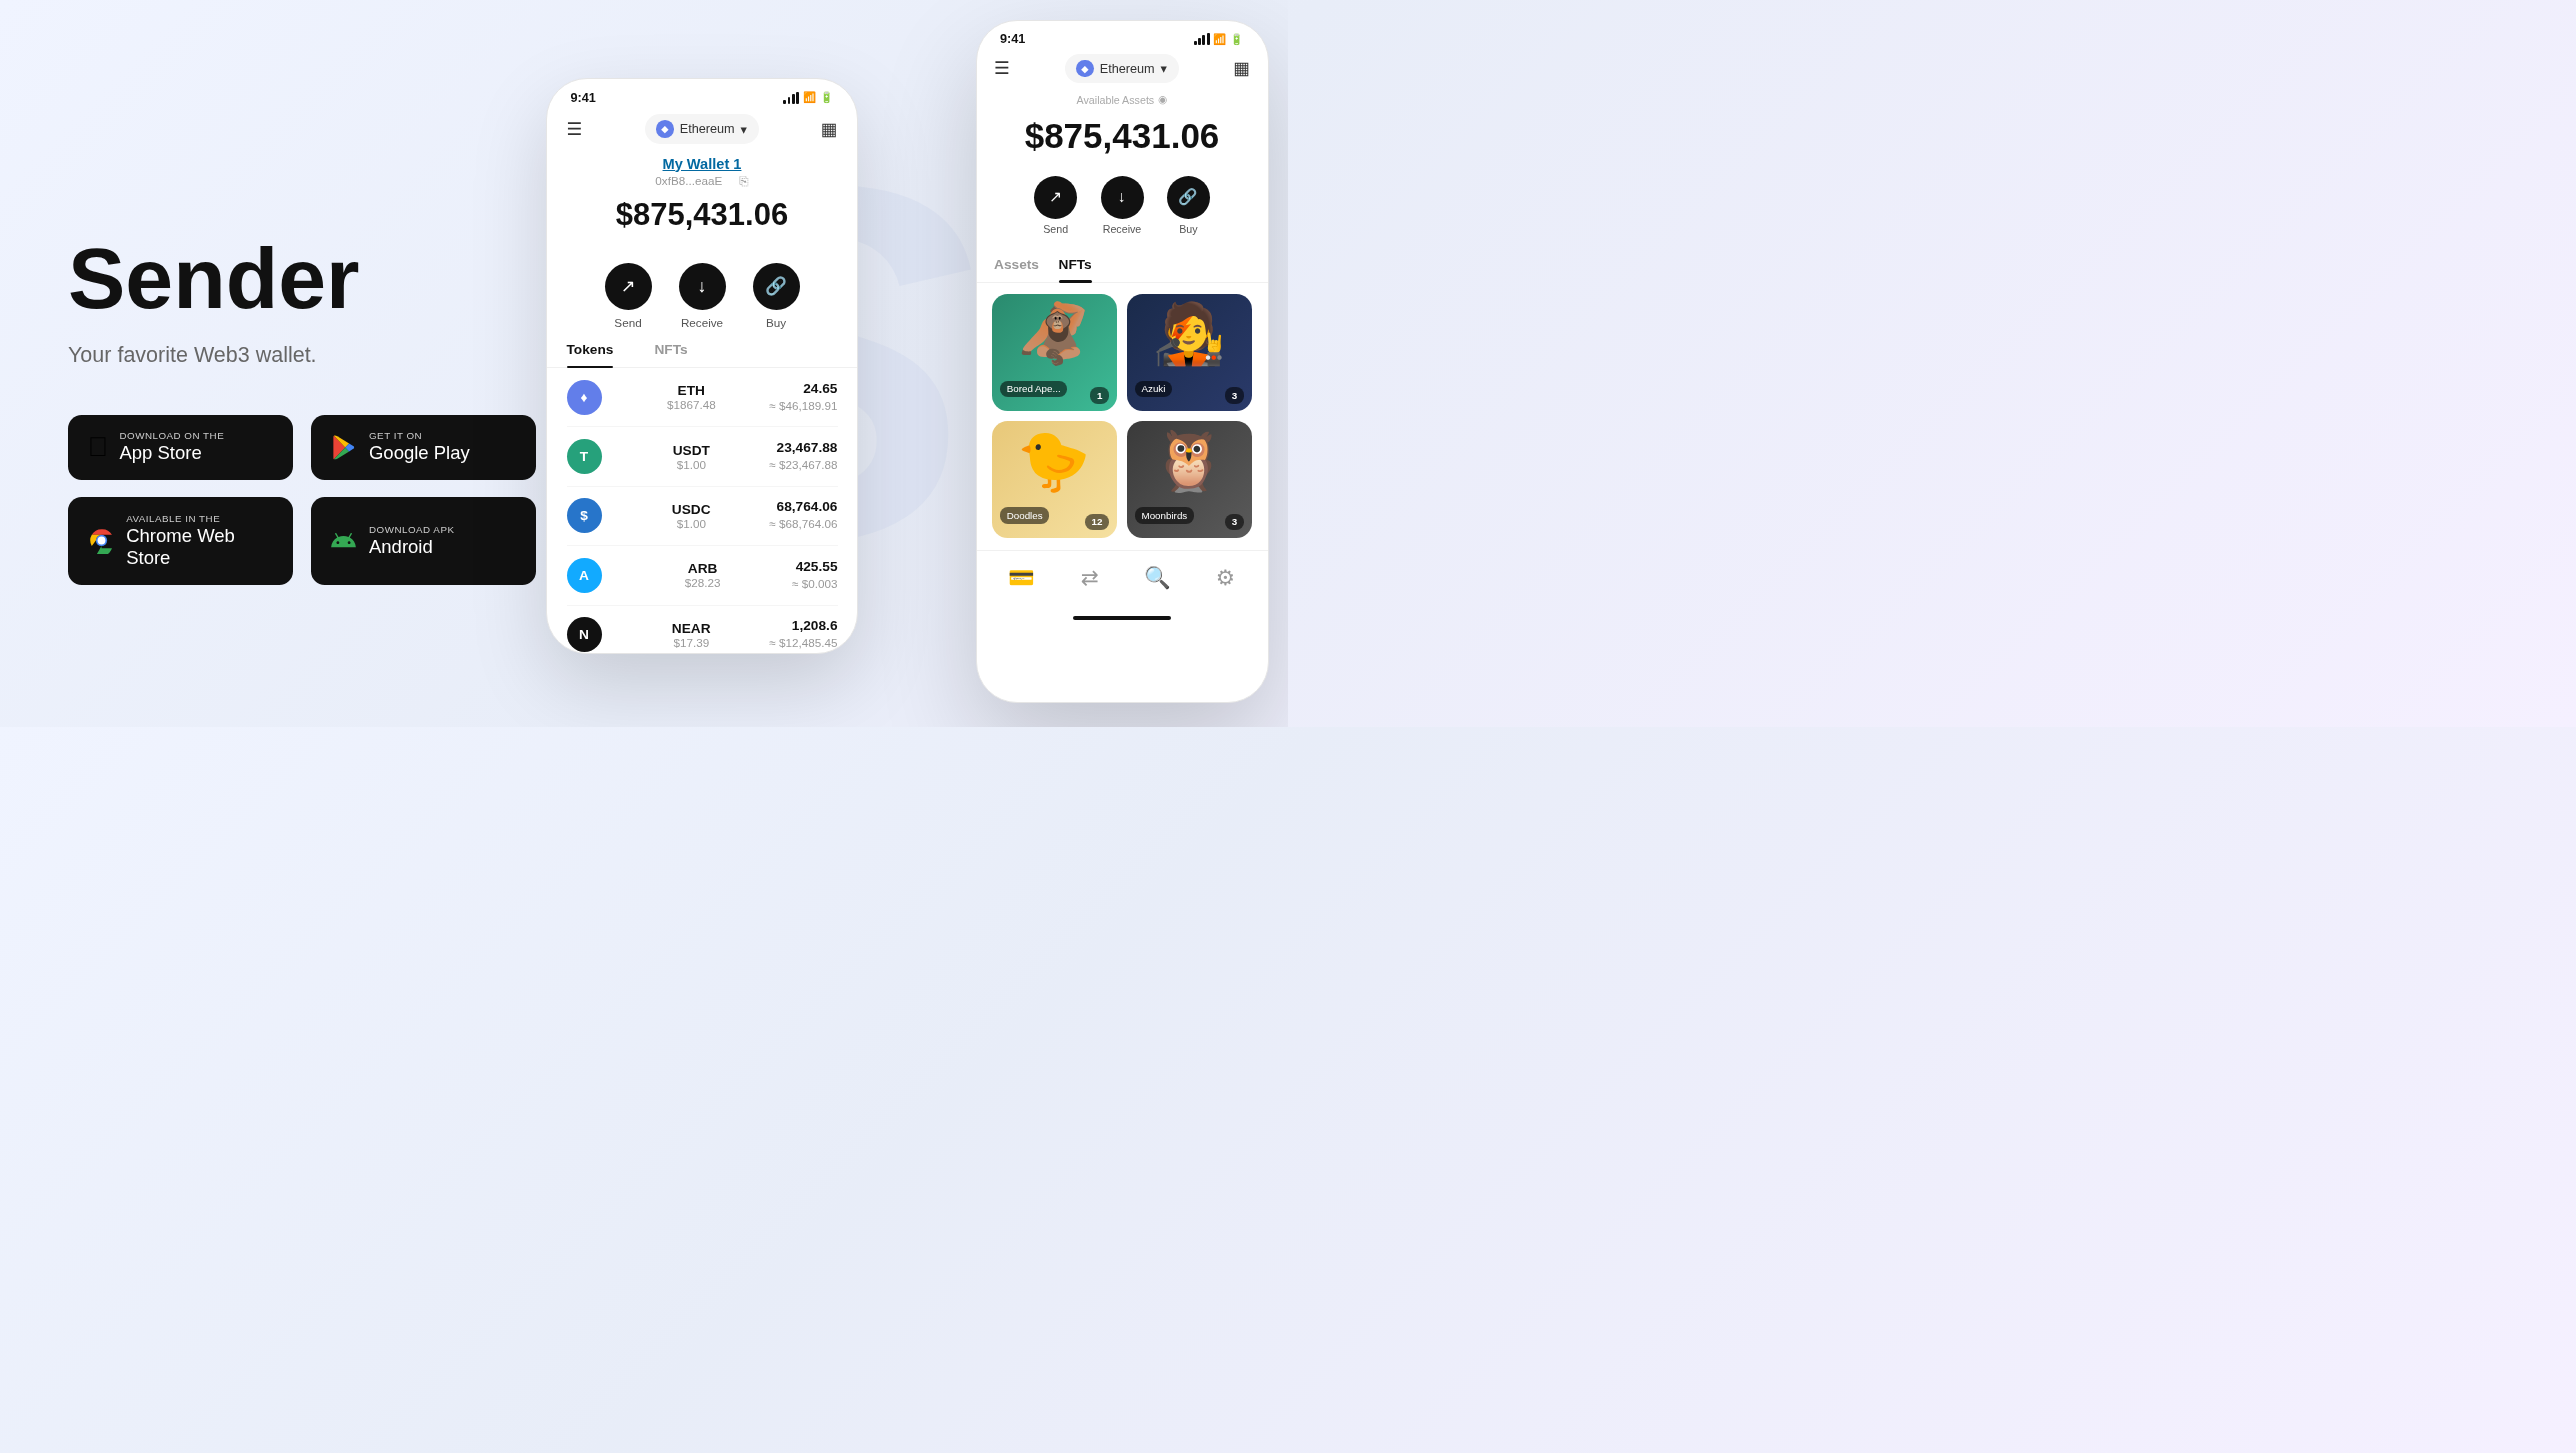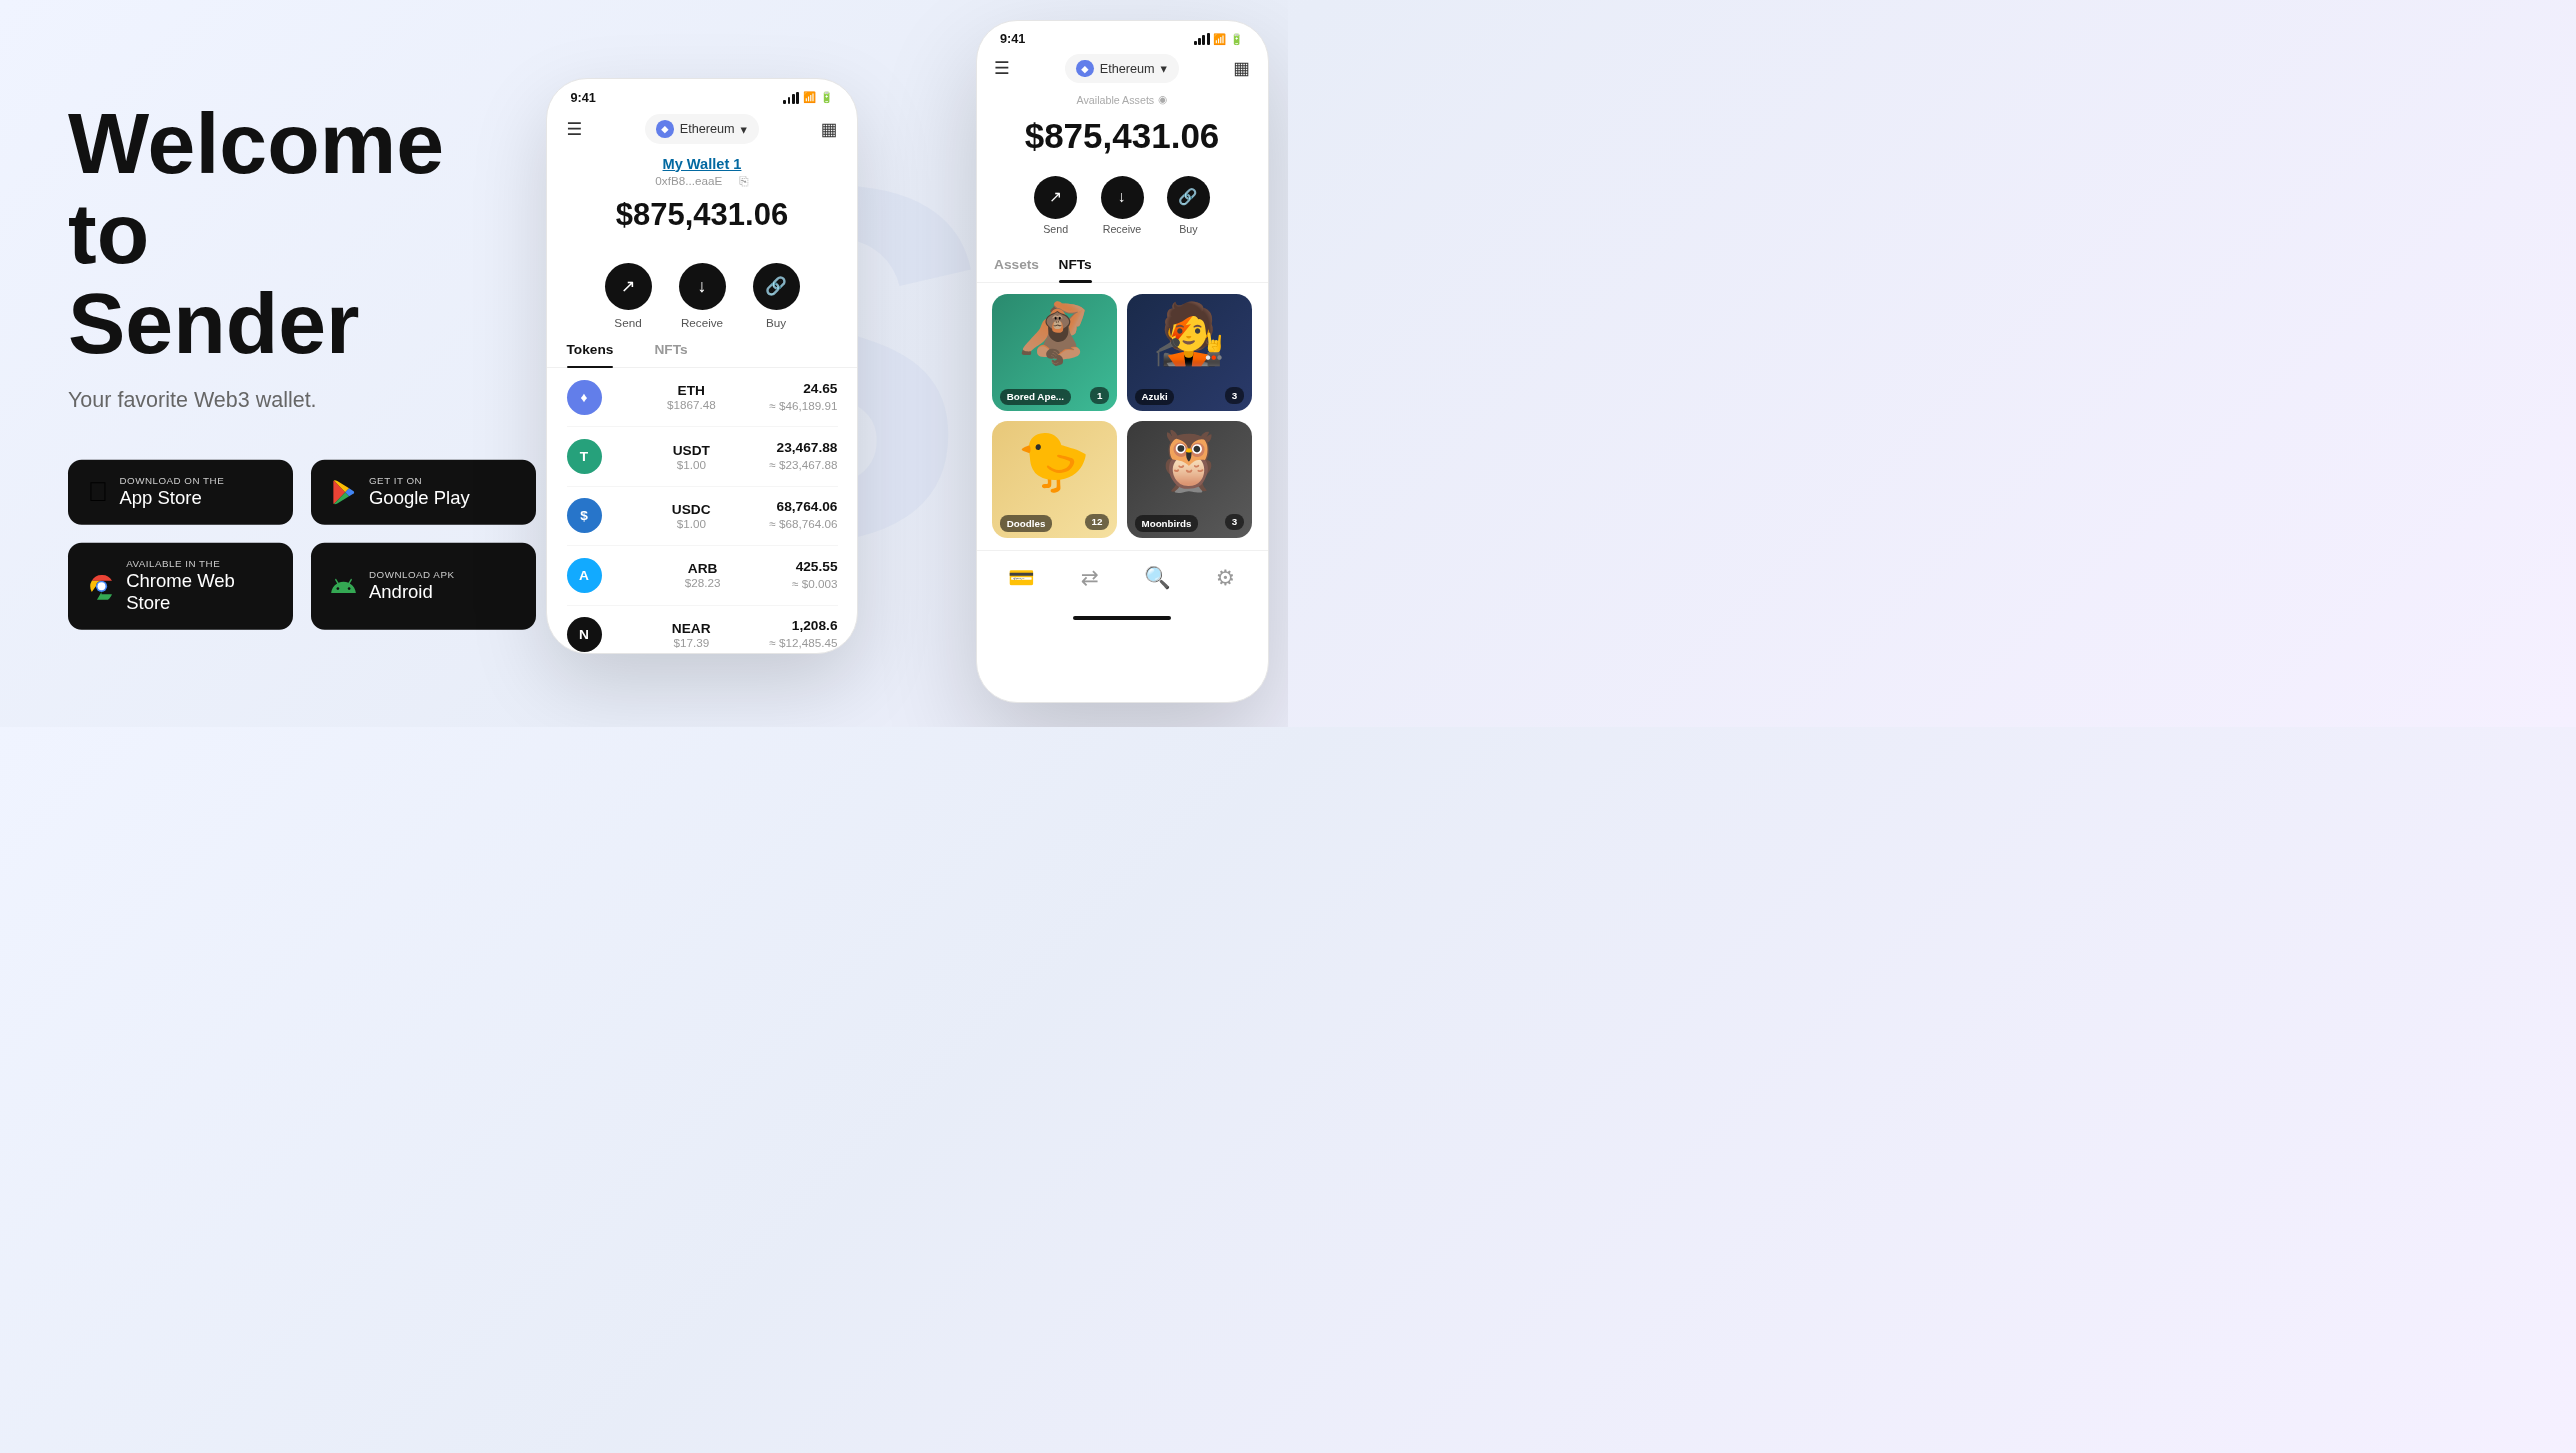"Welcome to" span { html: <span>Welcome to</span> -> none }
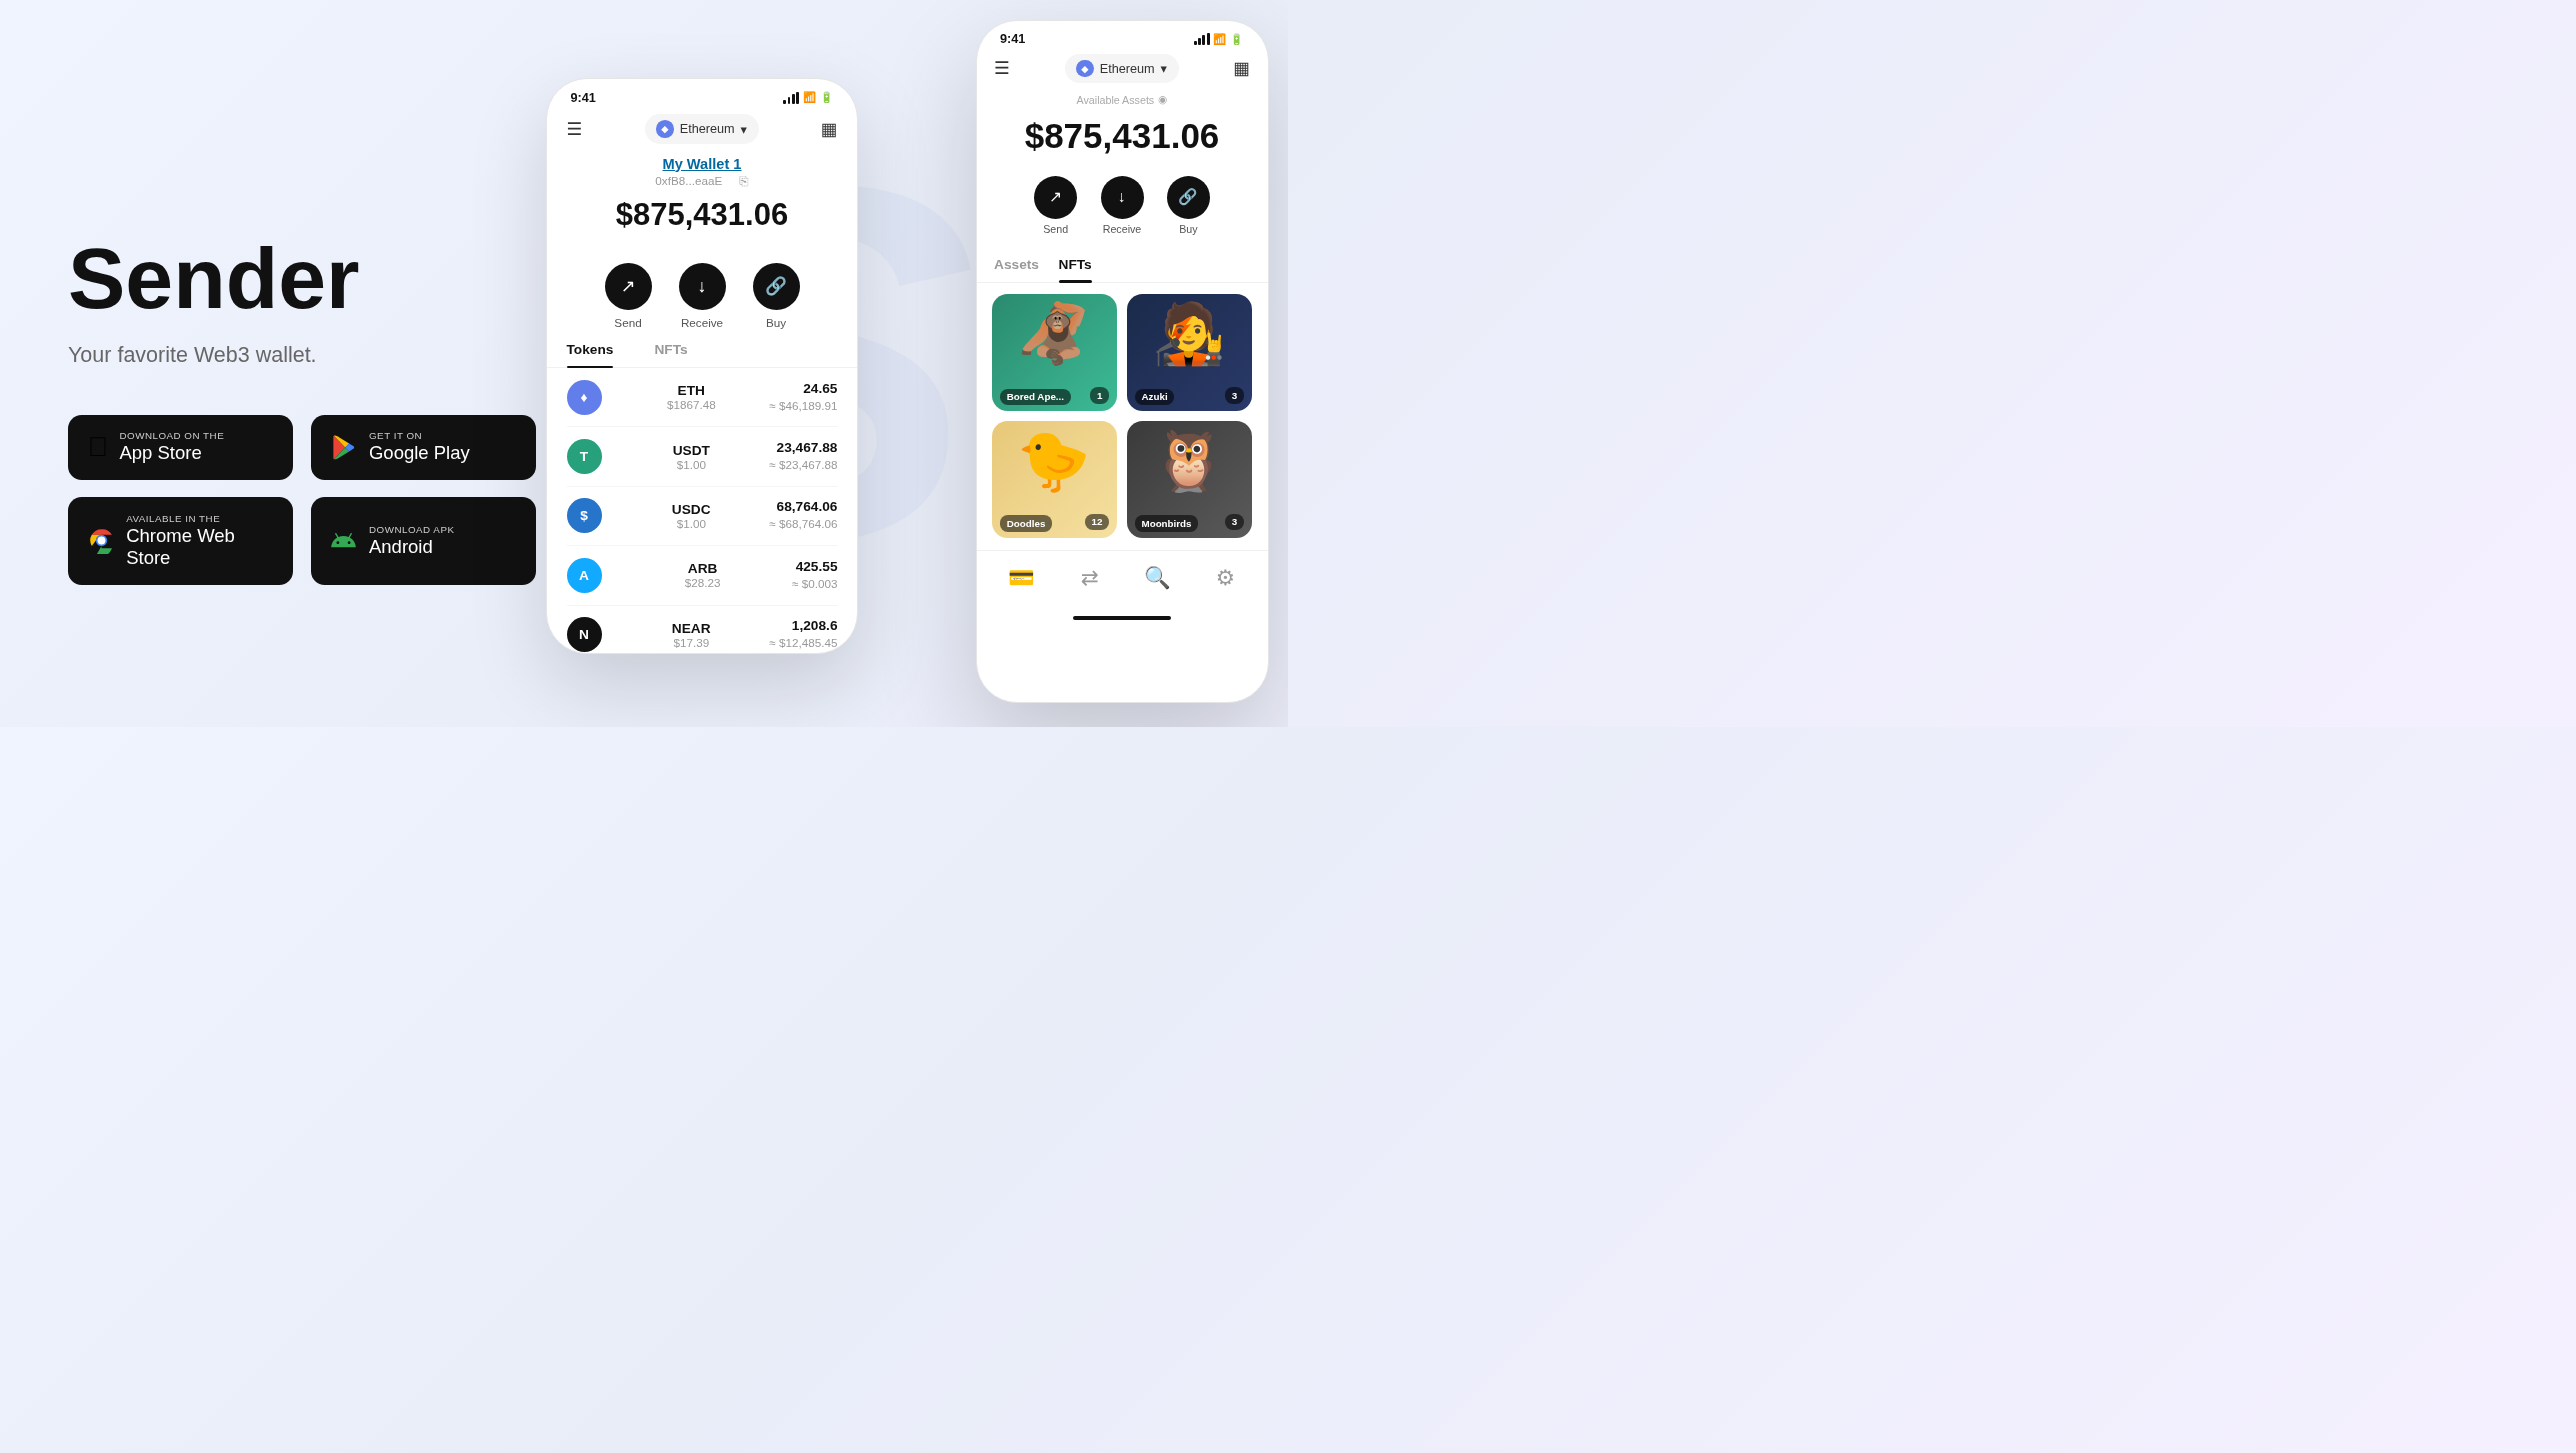"Bored Ape..." .nft-label { bottom: 6px -> 14px; font-weight: 700 -> 400 }
